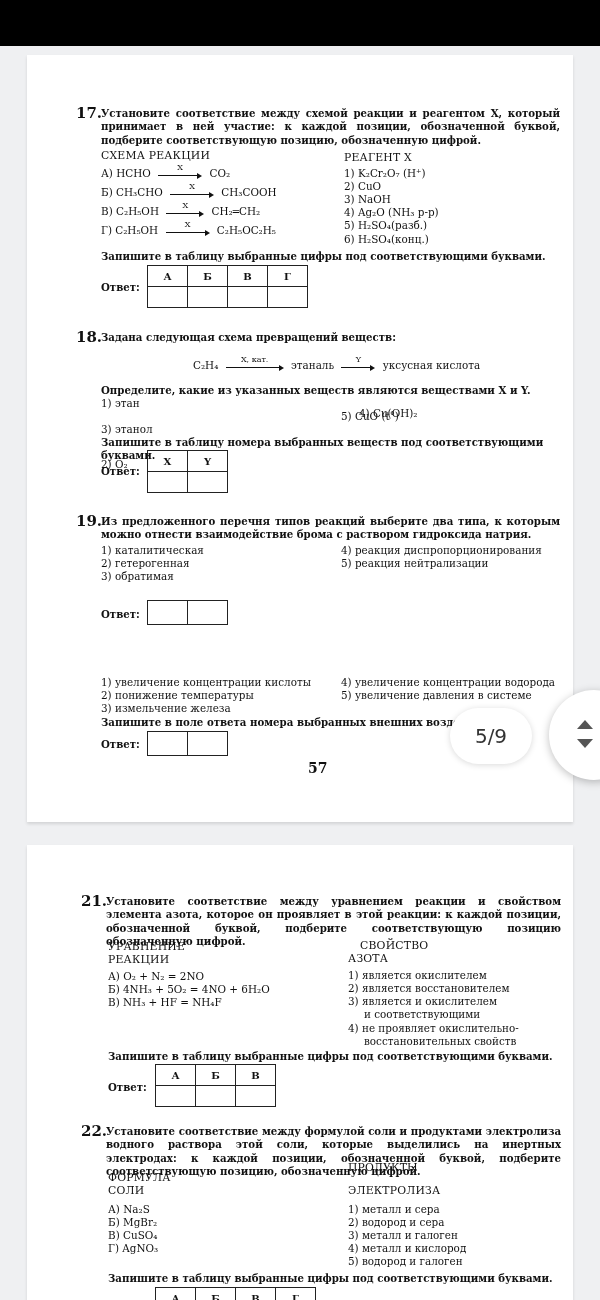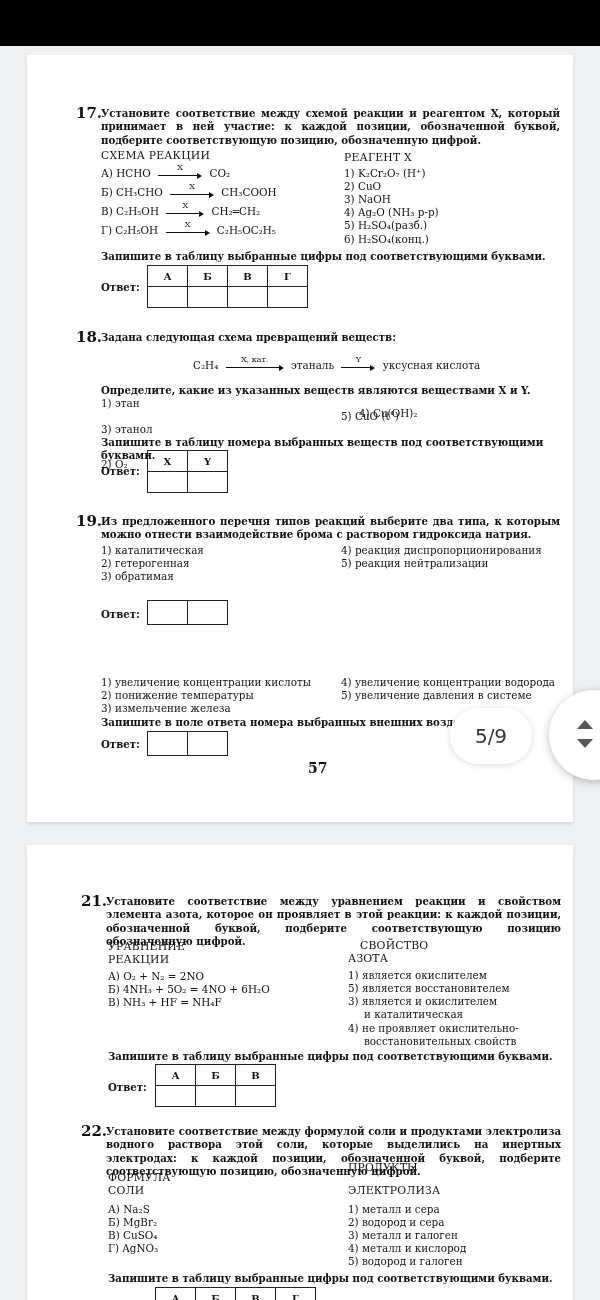"5) является восстановителем" div.row { text: 5 -> 2 }
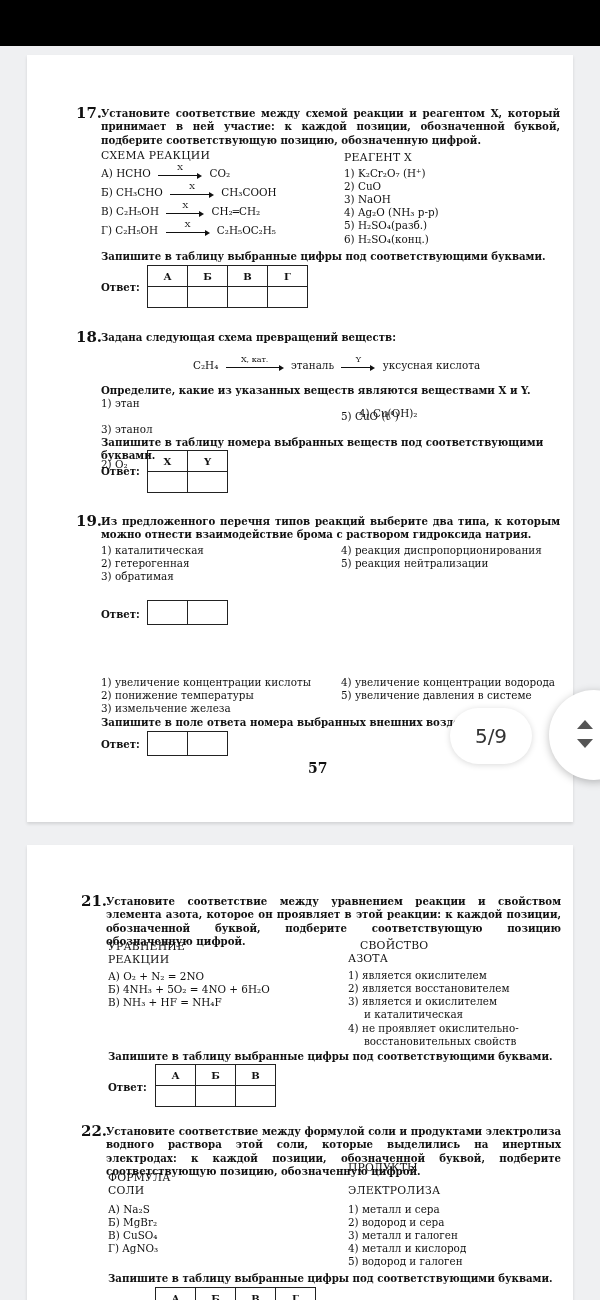"и каталитическая" div.row { text: каталитическая -> соответствующими }
